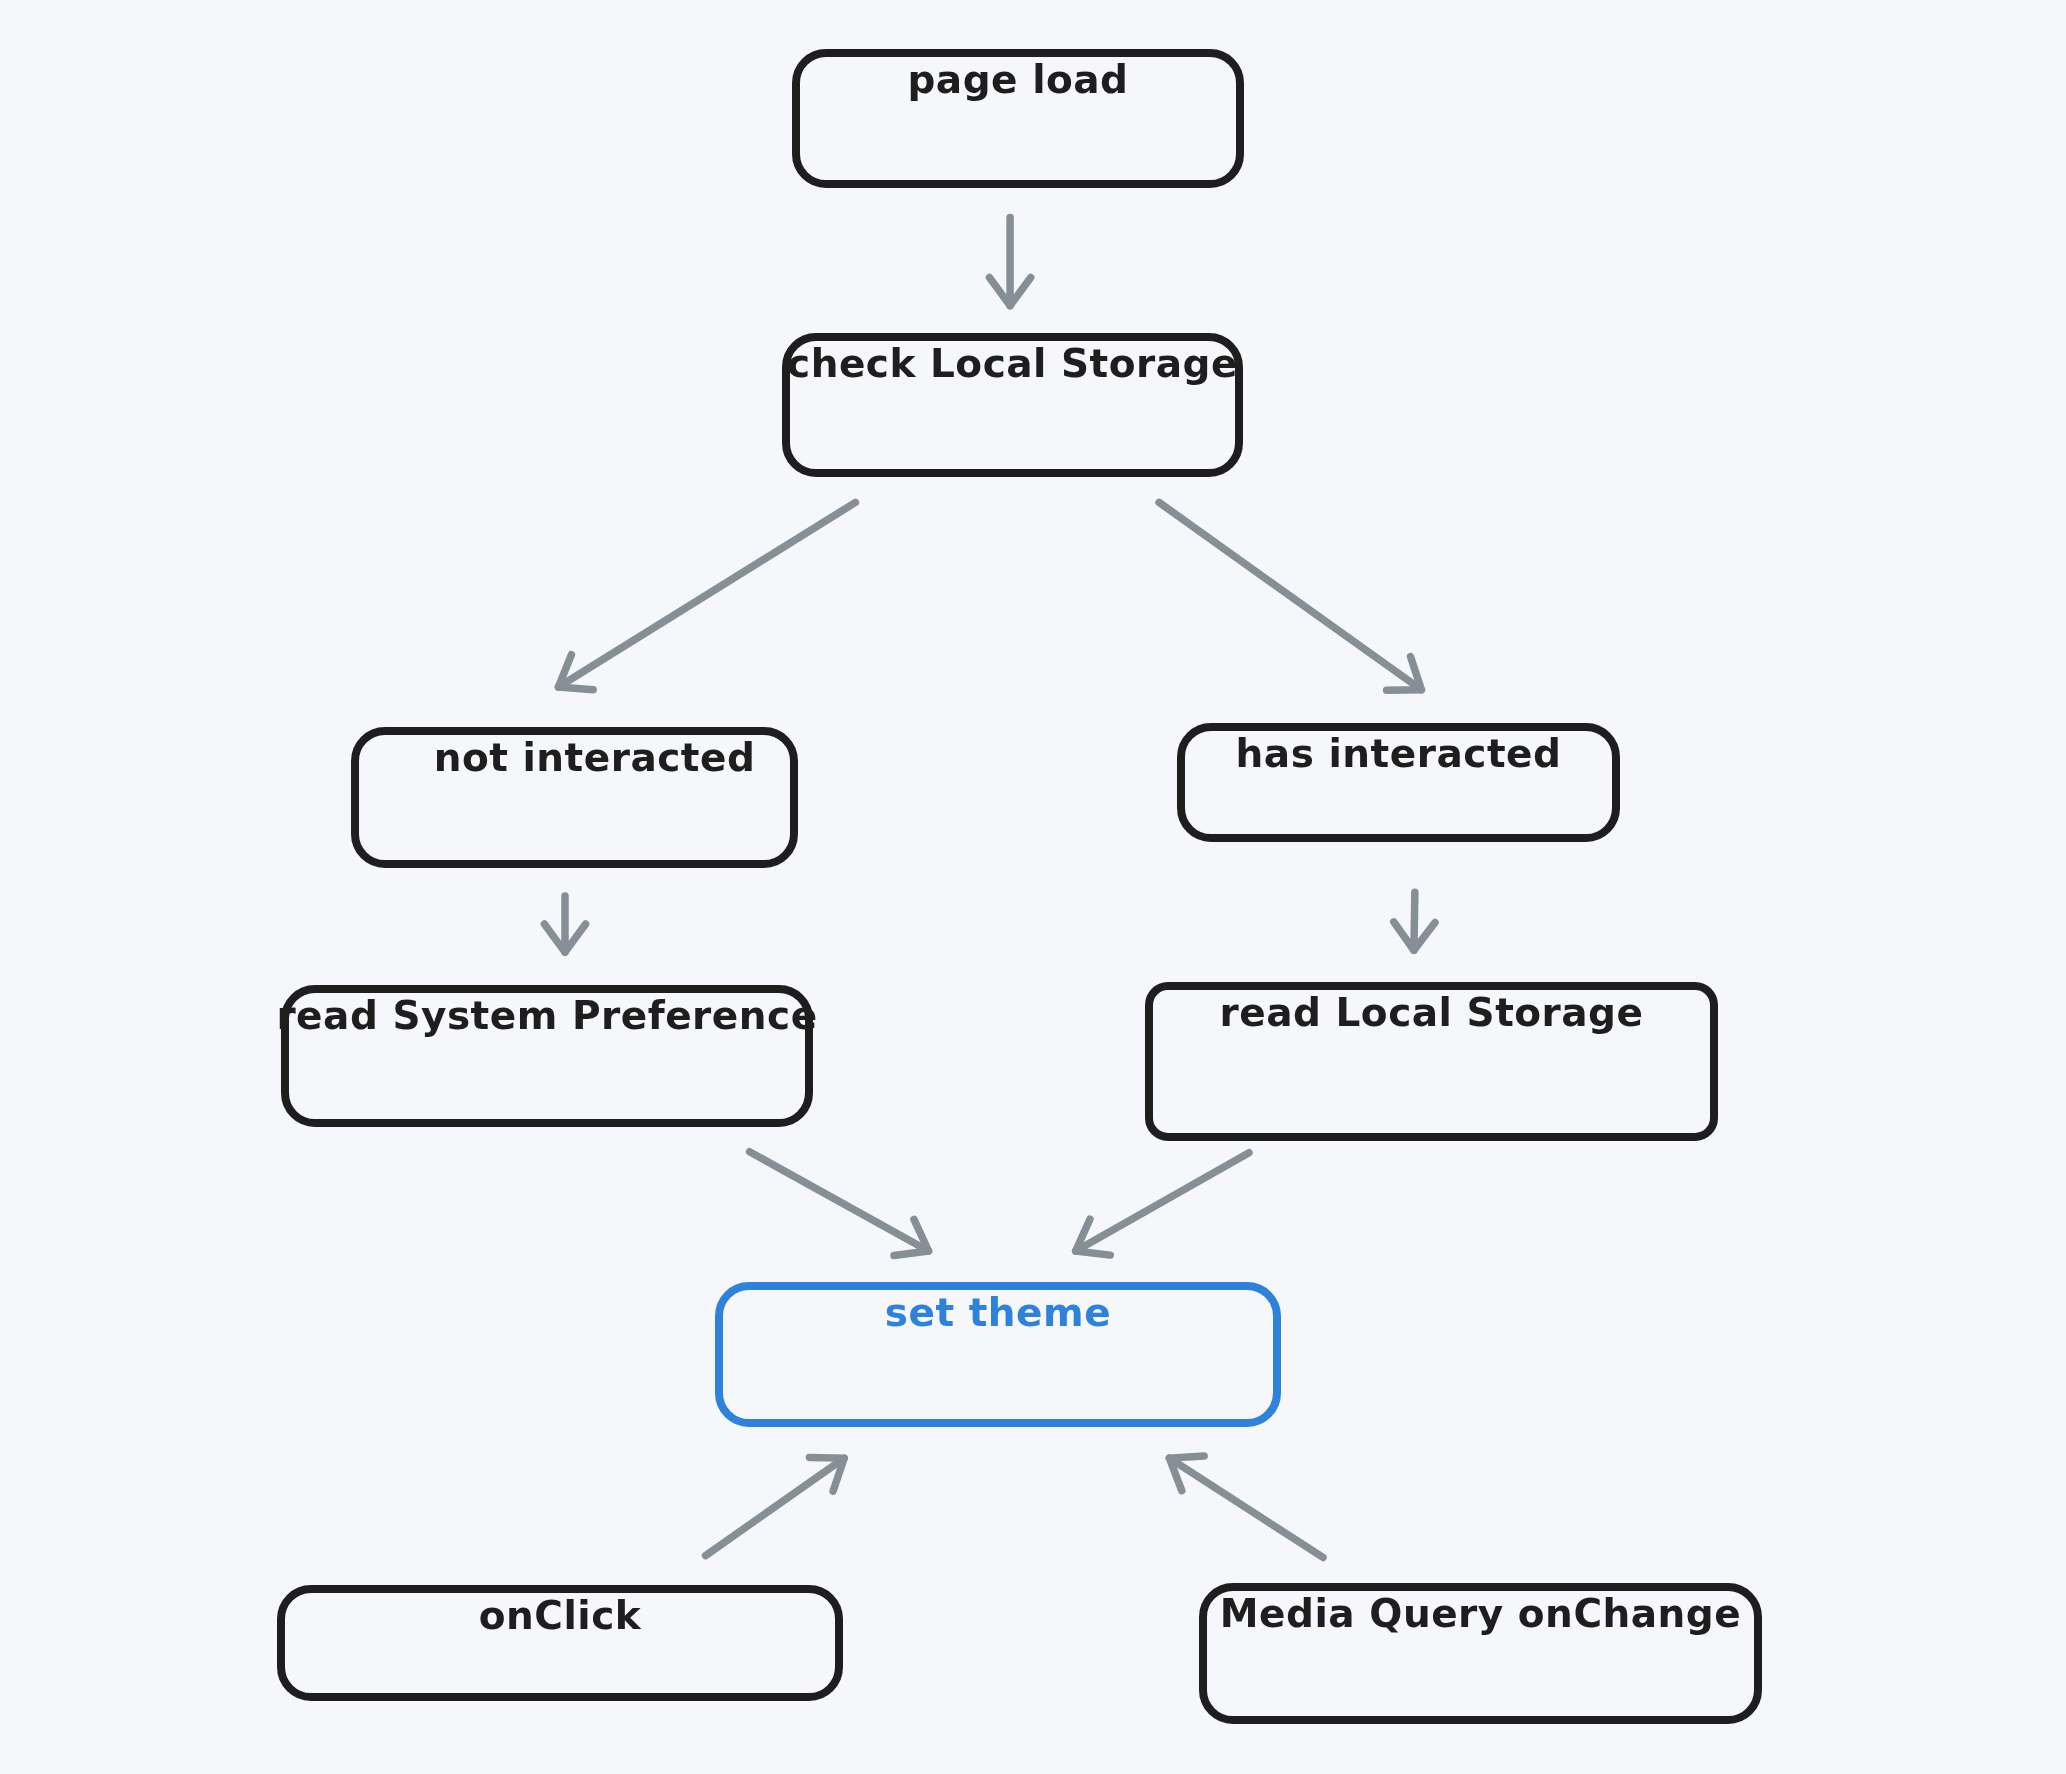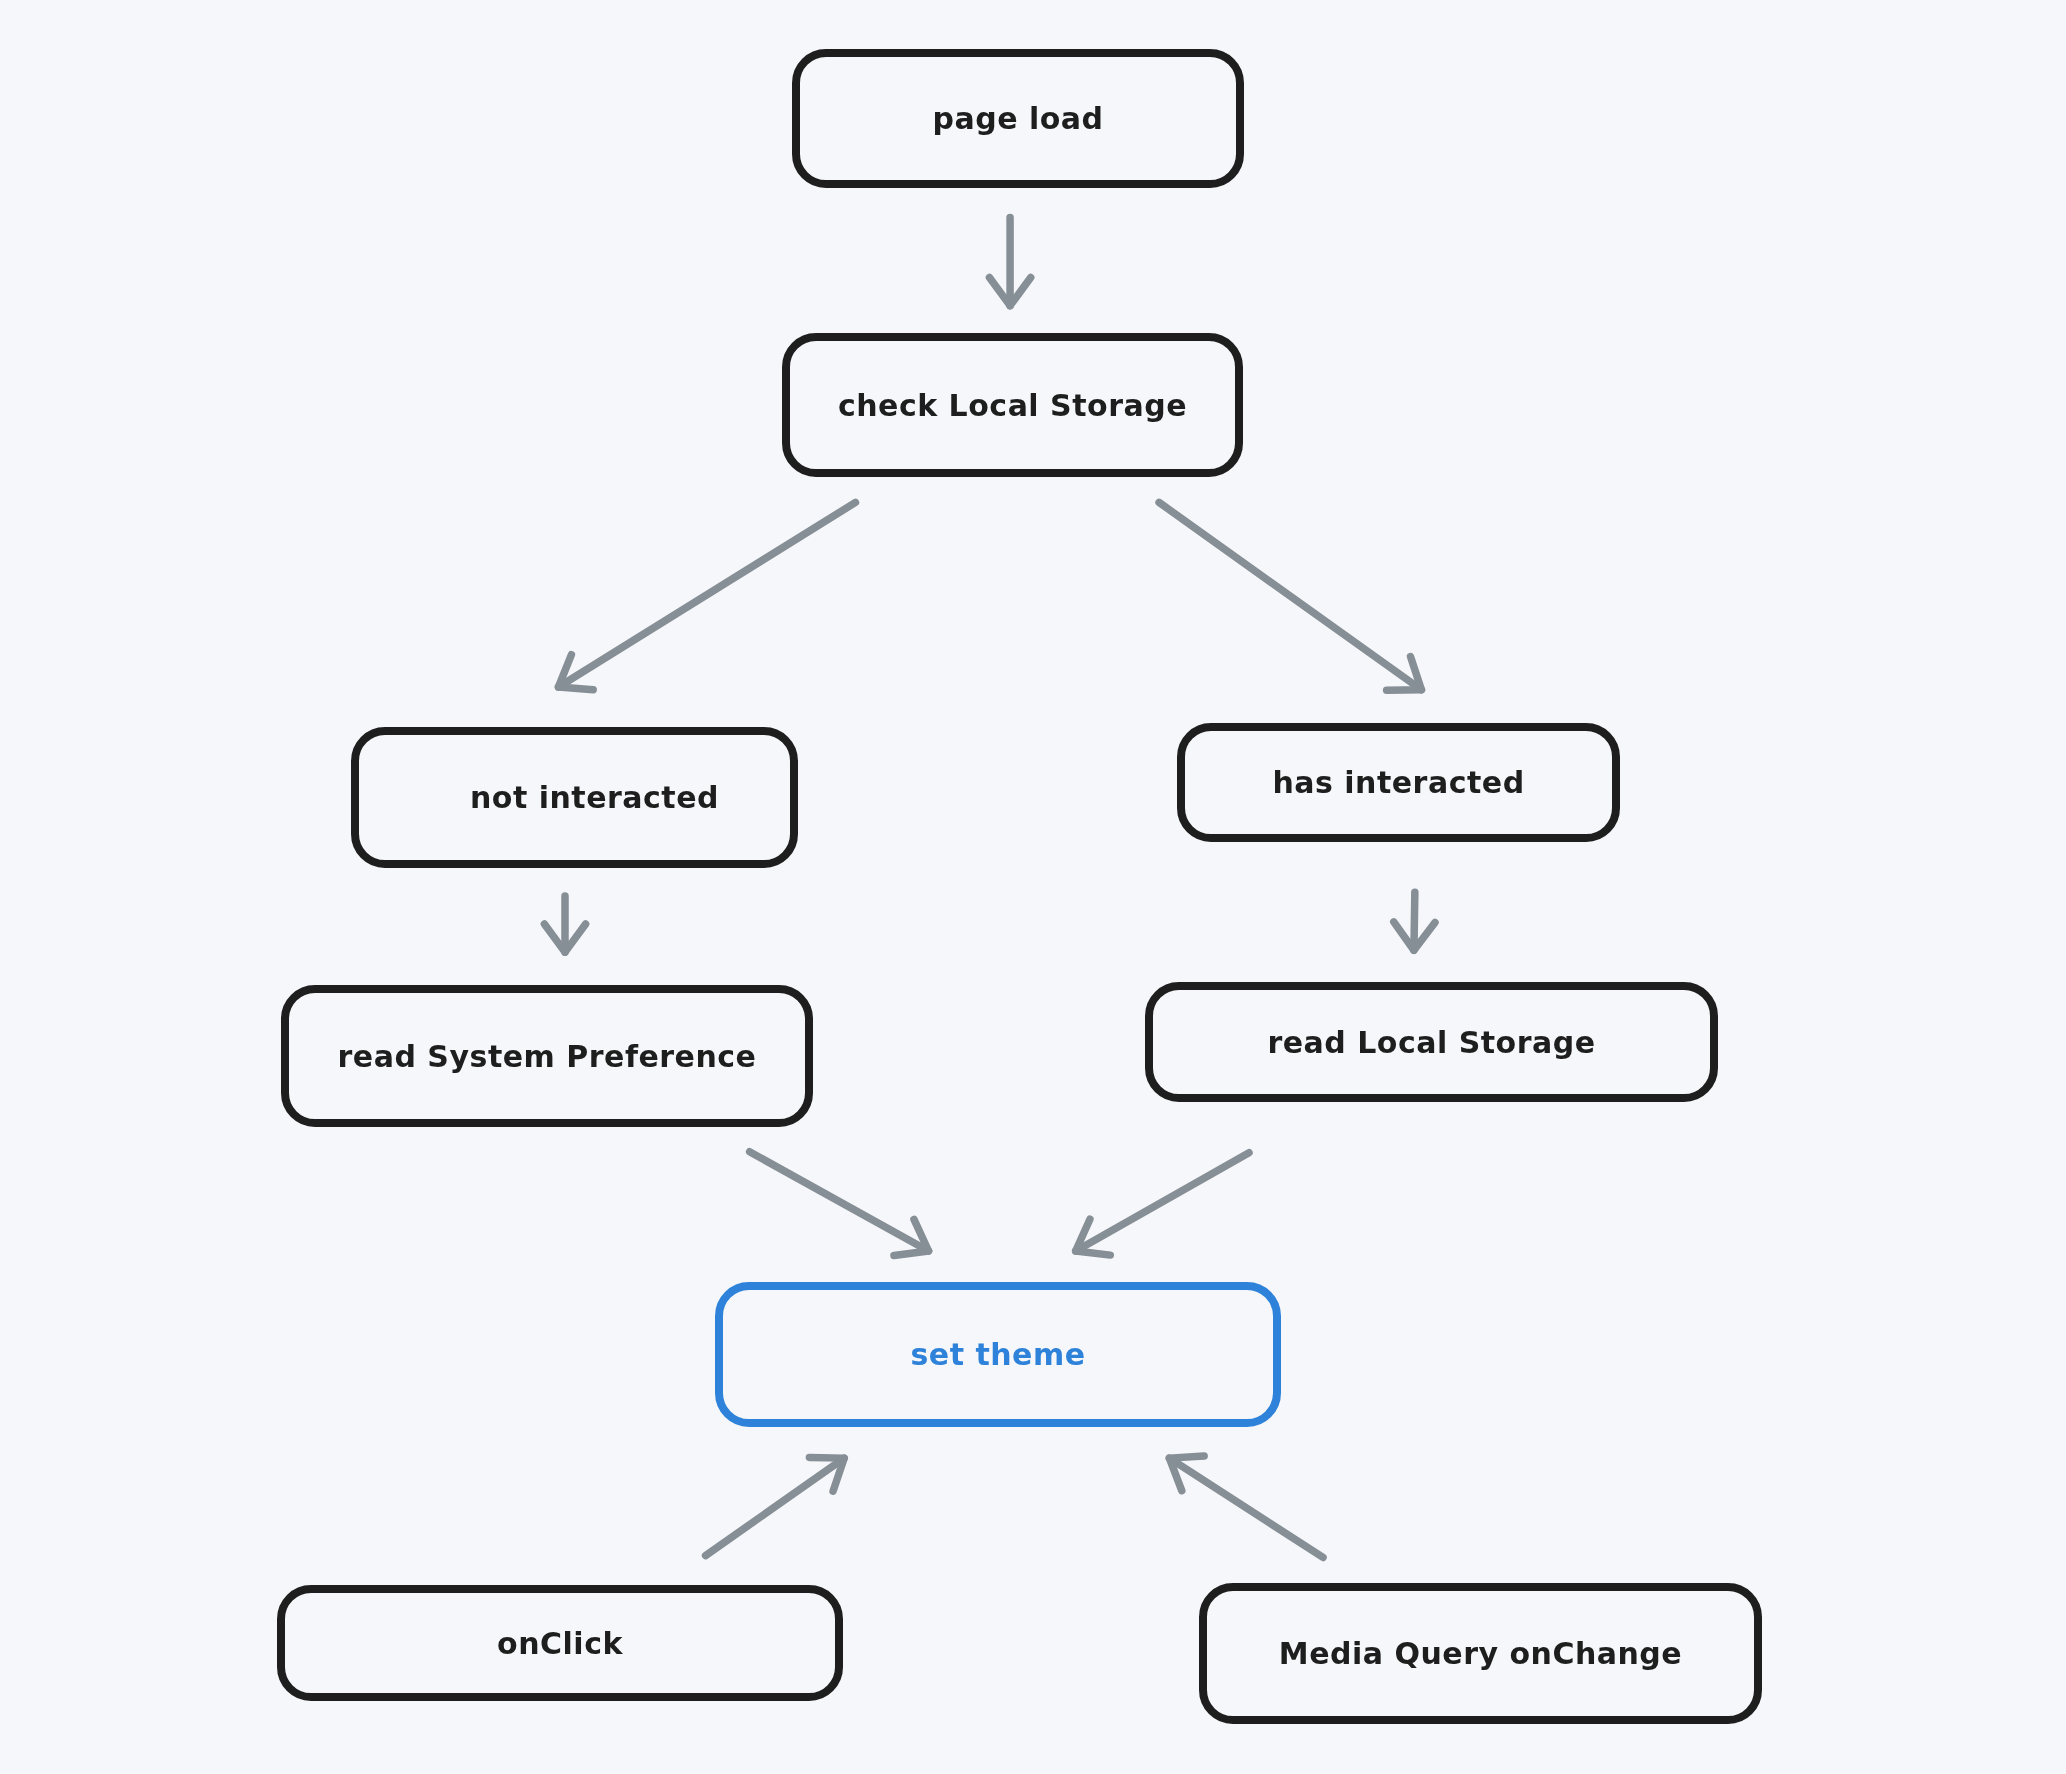"page load" .node { align-items: center -> flex-start; font-size: 30px -> 39px }
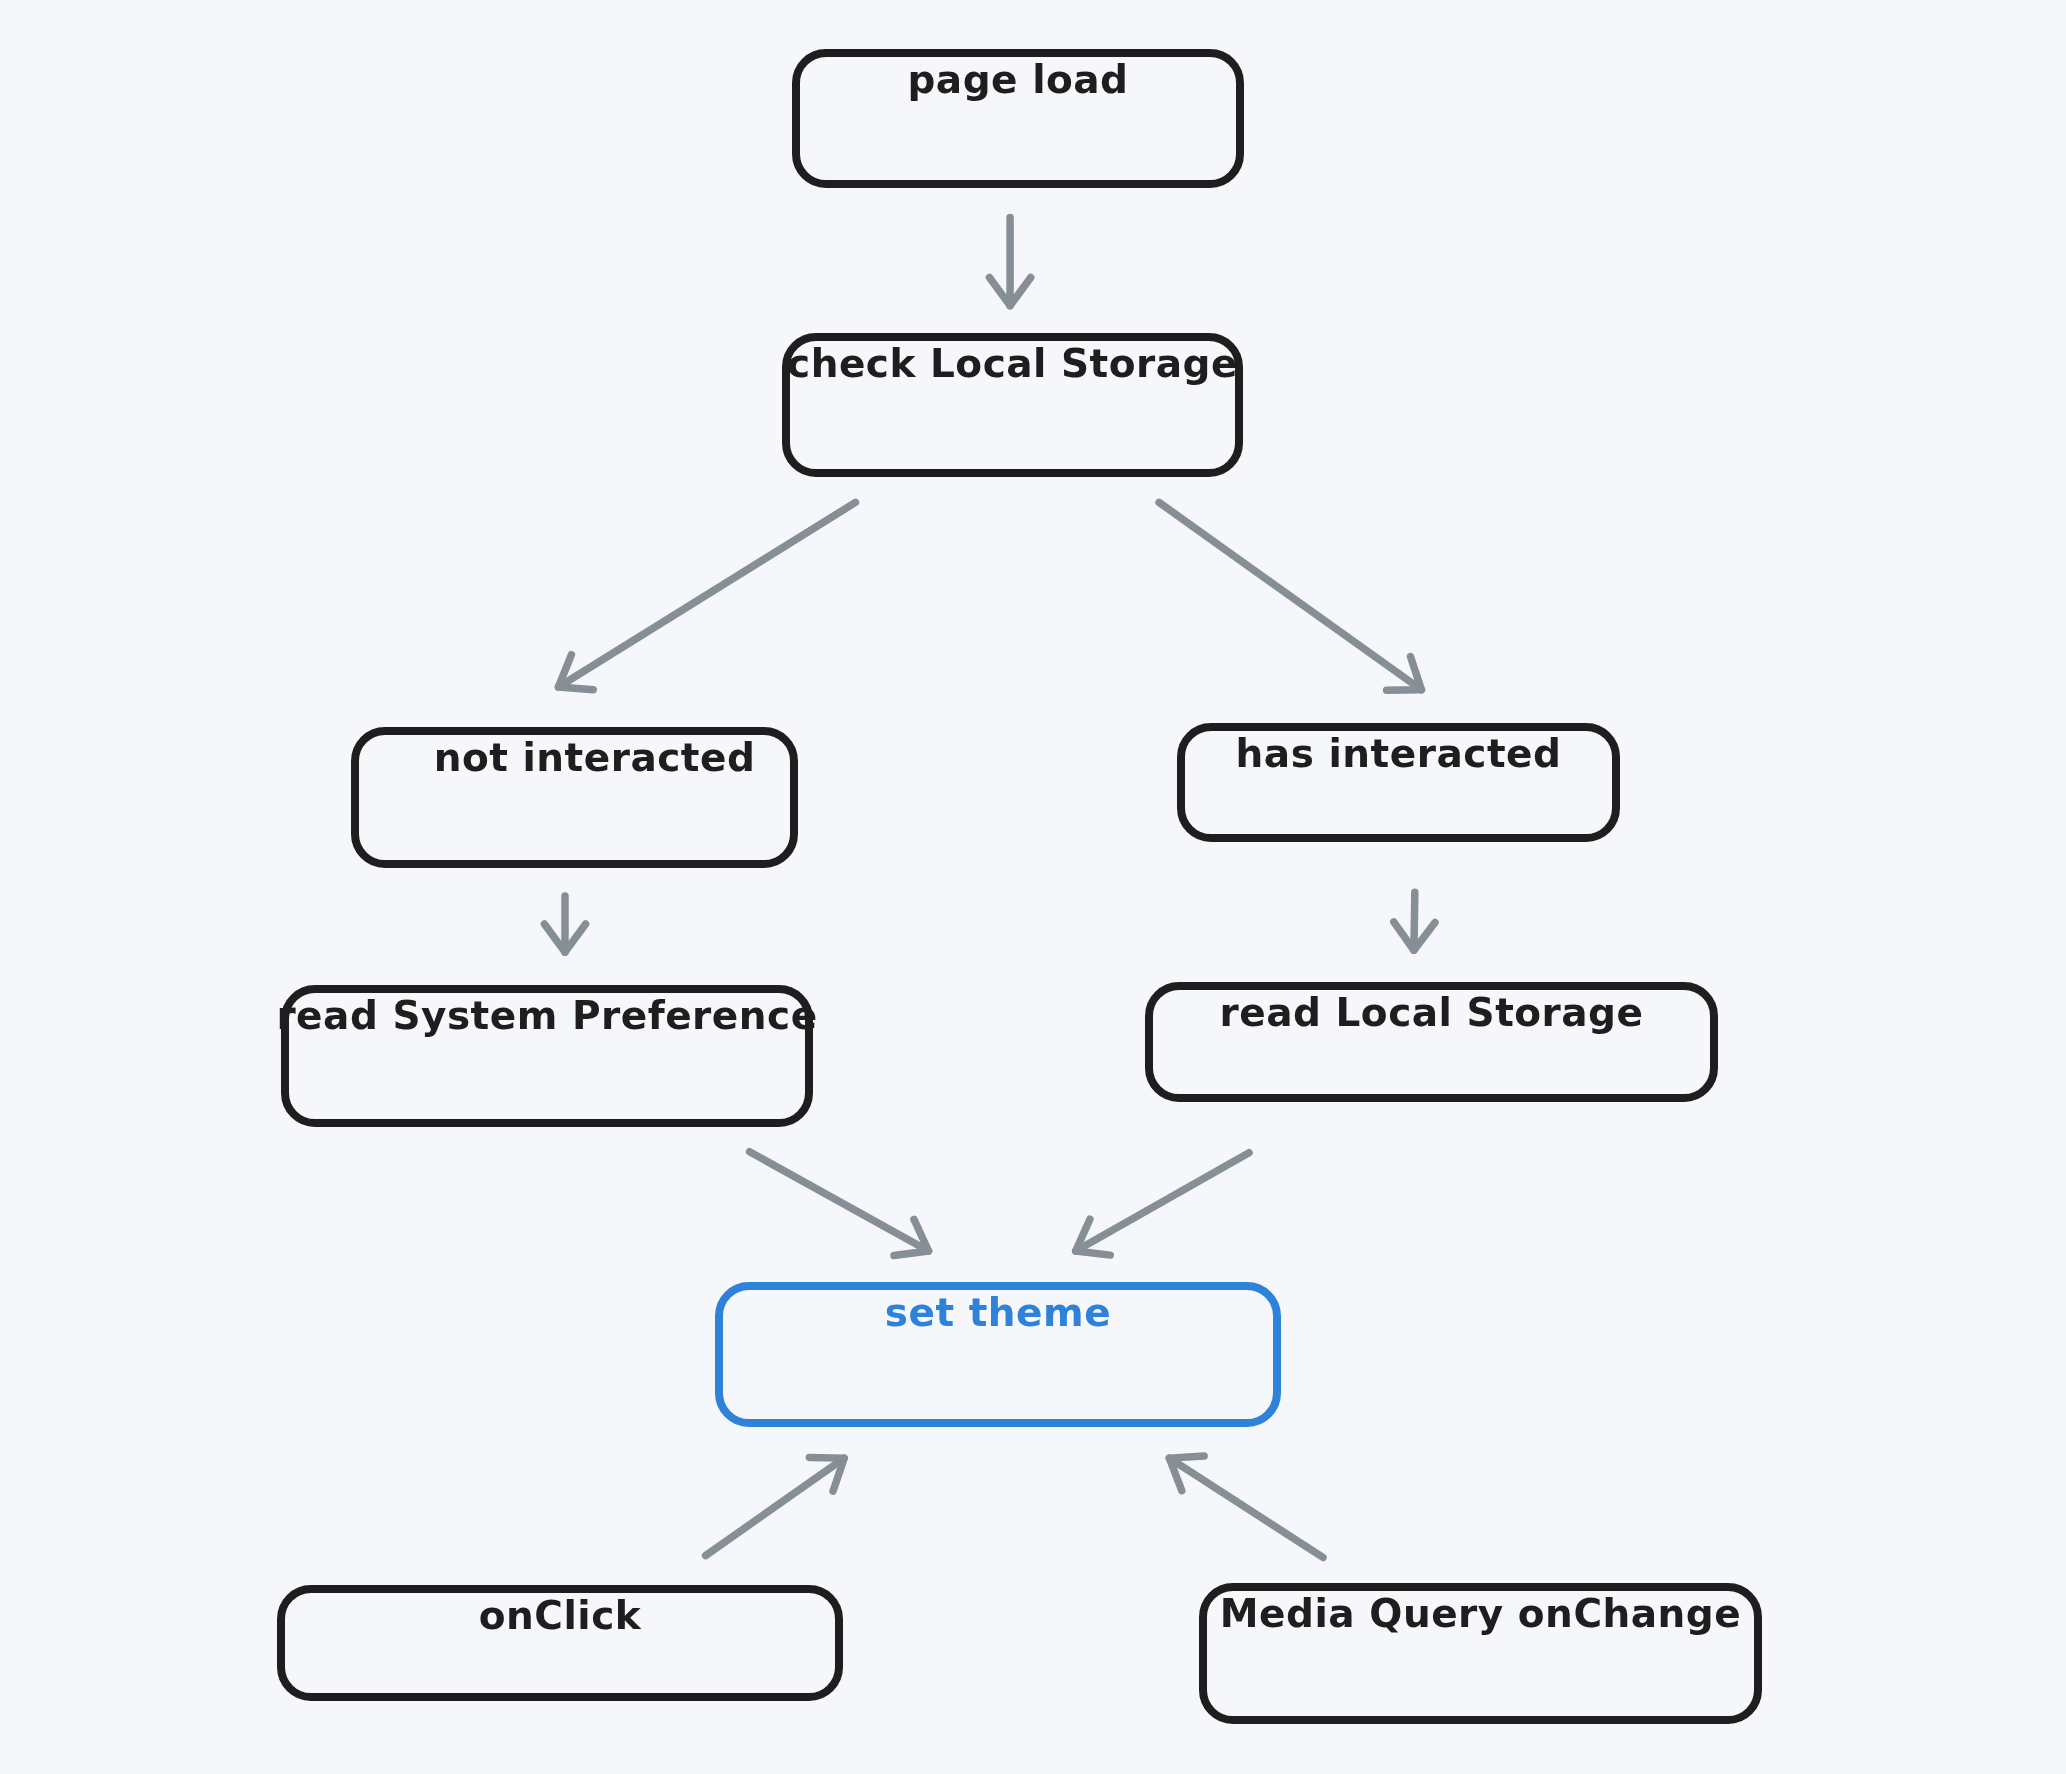"read Local Storage" #n-read-local-storage { border-radius: none -> 23px; height: 120px -> 159px }
